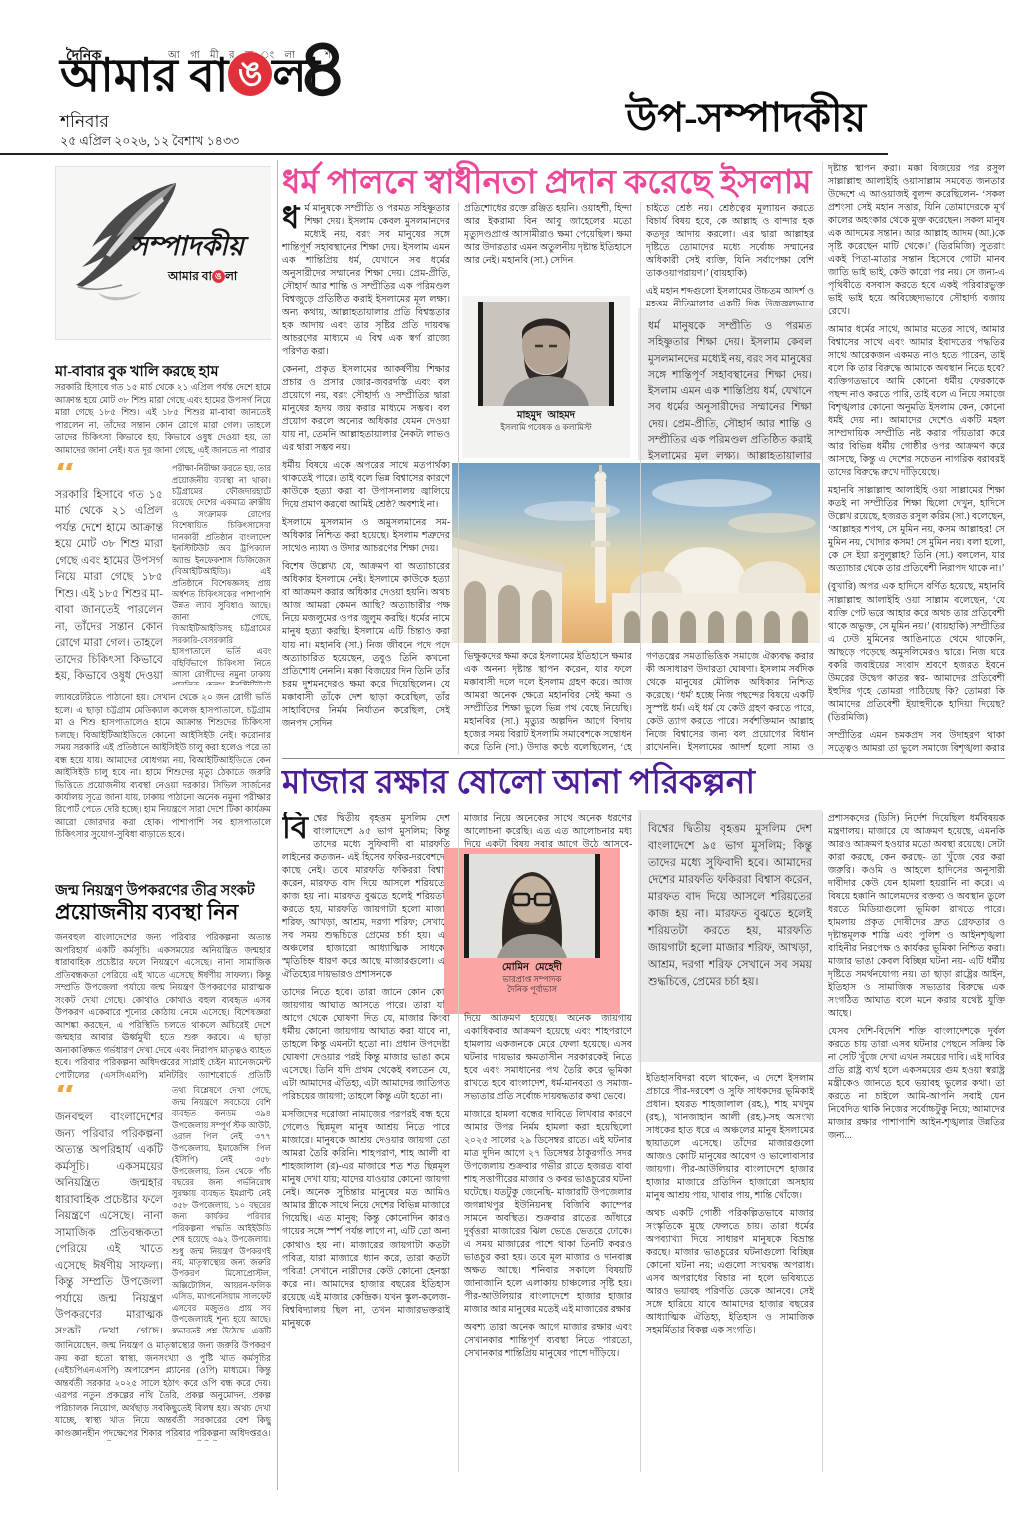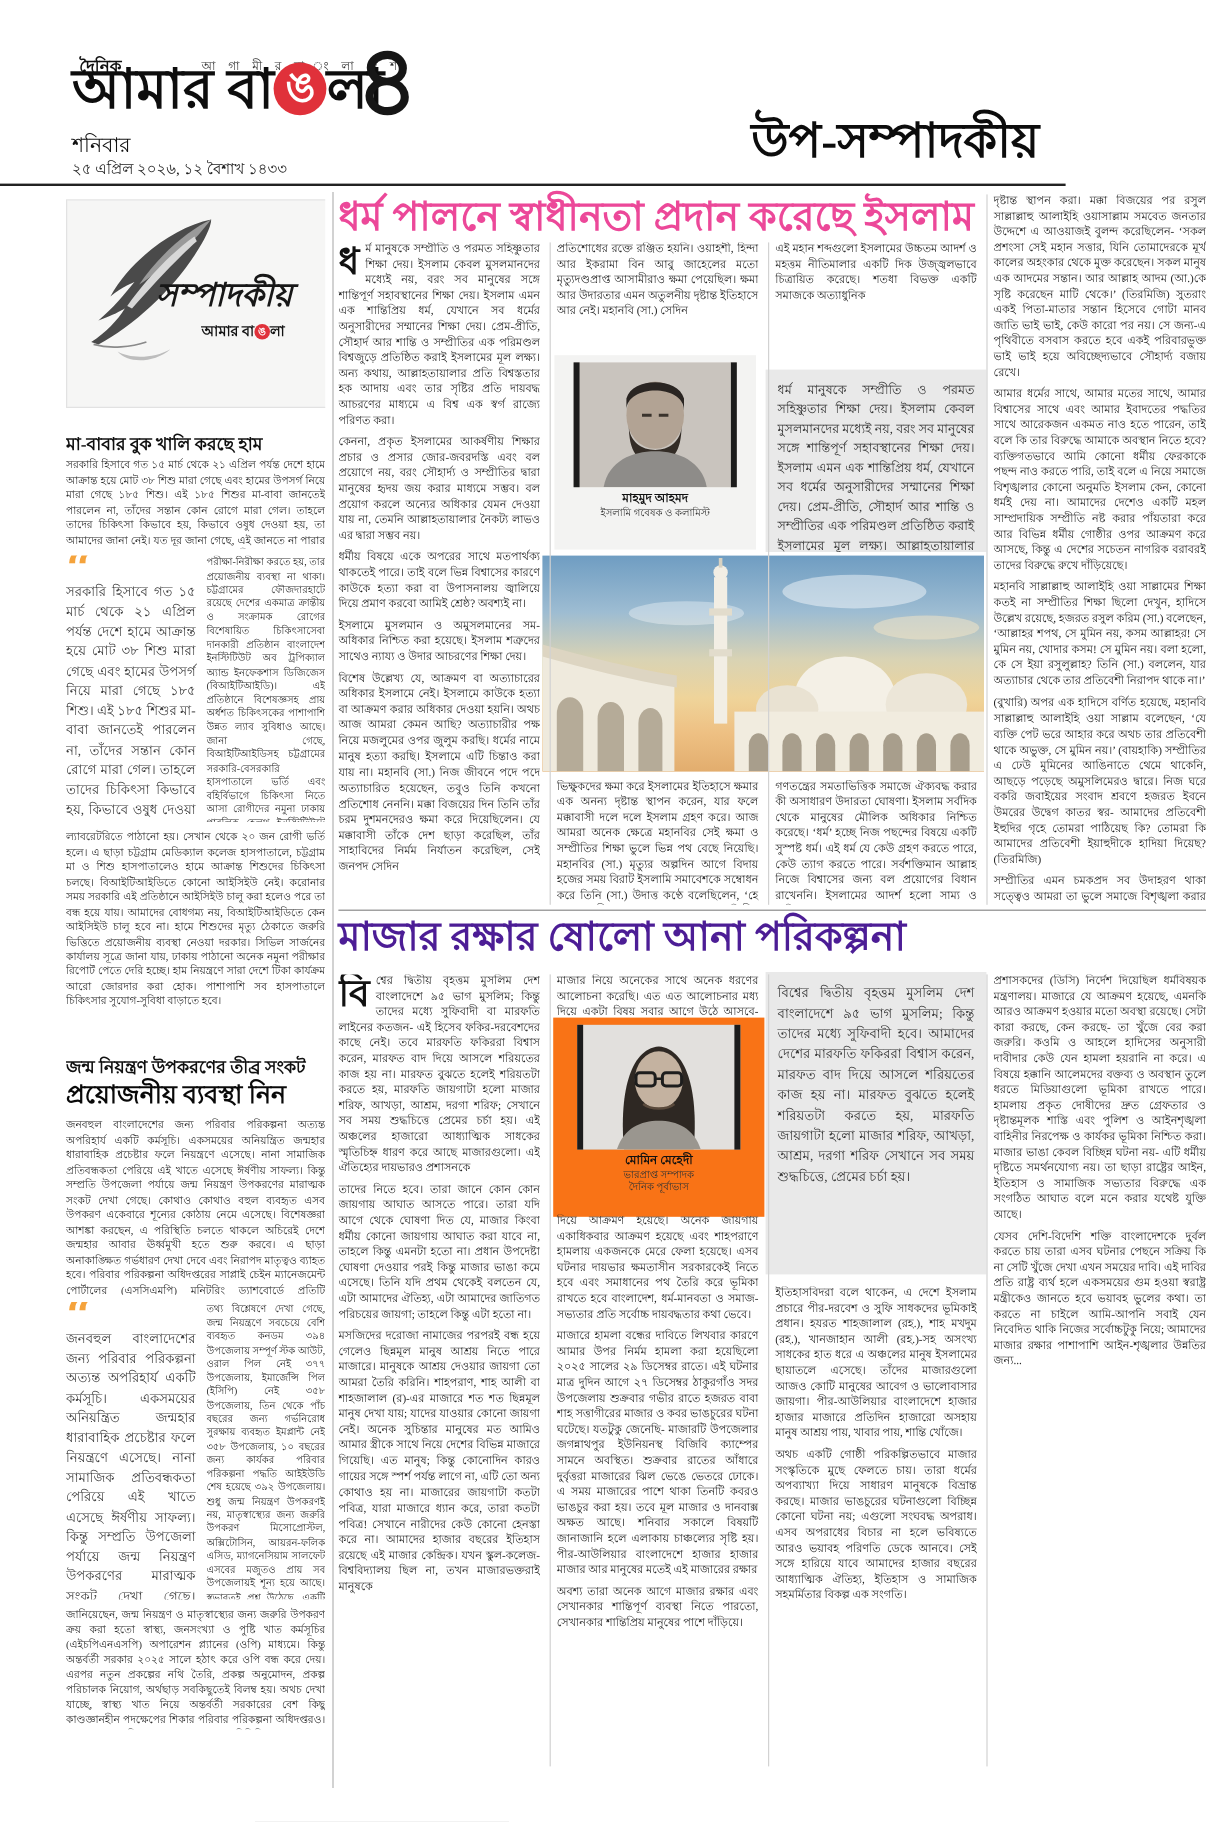"চাইতে শ্রেষ্ঠ নয়। শ্রেষ্ঠত্বের" p { html: none -> <p>চাইতে শ্রেষ্ঠ নয়। শ্রেষ্ঠত্বের মূল্যায়ন করতে বিচার্য বিষয় হবে, কে আল্লাহ ও বান্দার হক কতদূর আদায় করলো। এর দ্বারা আল্লাহর দৃষ্টিতে তোমাদের মধ্যে সর্বোচ্চ সম্মানের অধিকারী সেই ব্যক্তি, যিনি সর্বাপেক্ষা বেশি তাকওয়াপরায়ণ।’ (বায়হাকি)</p> }
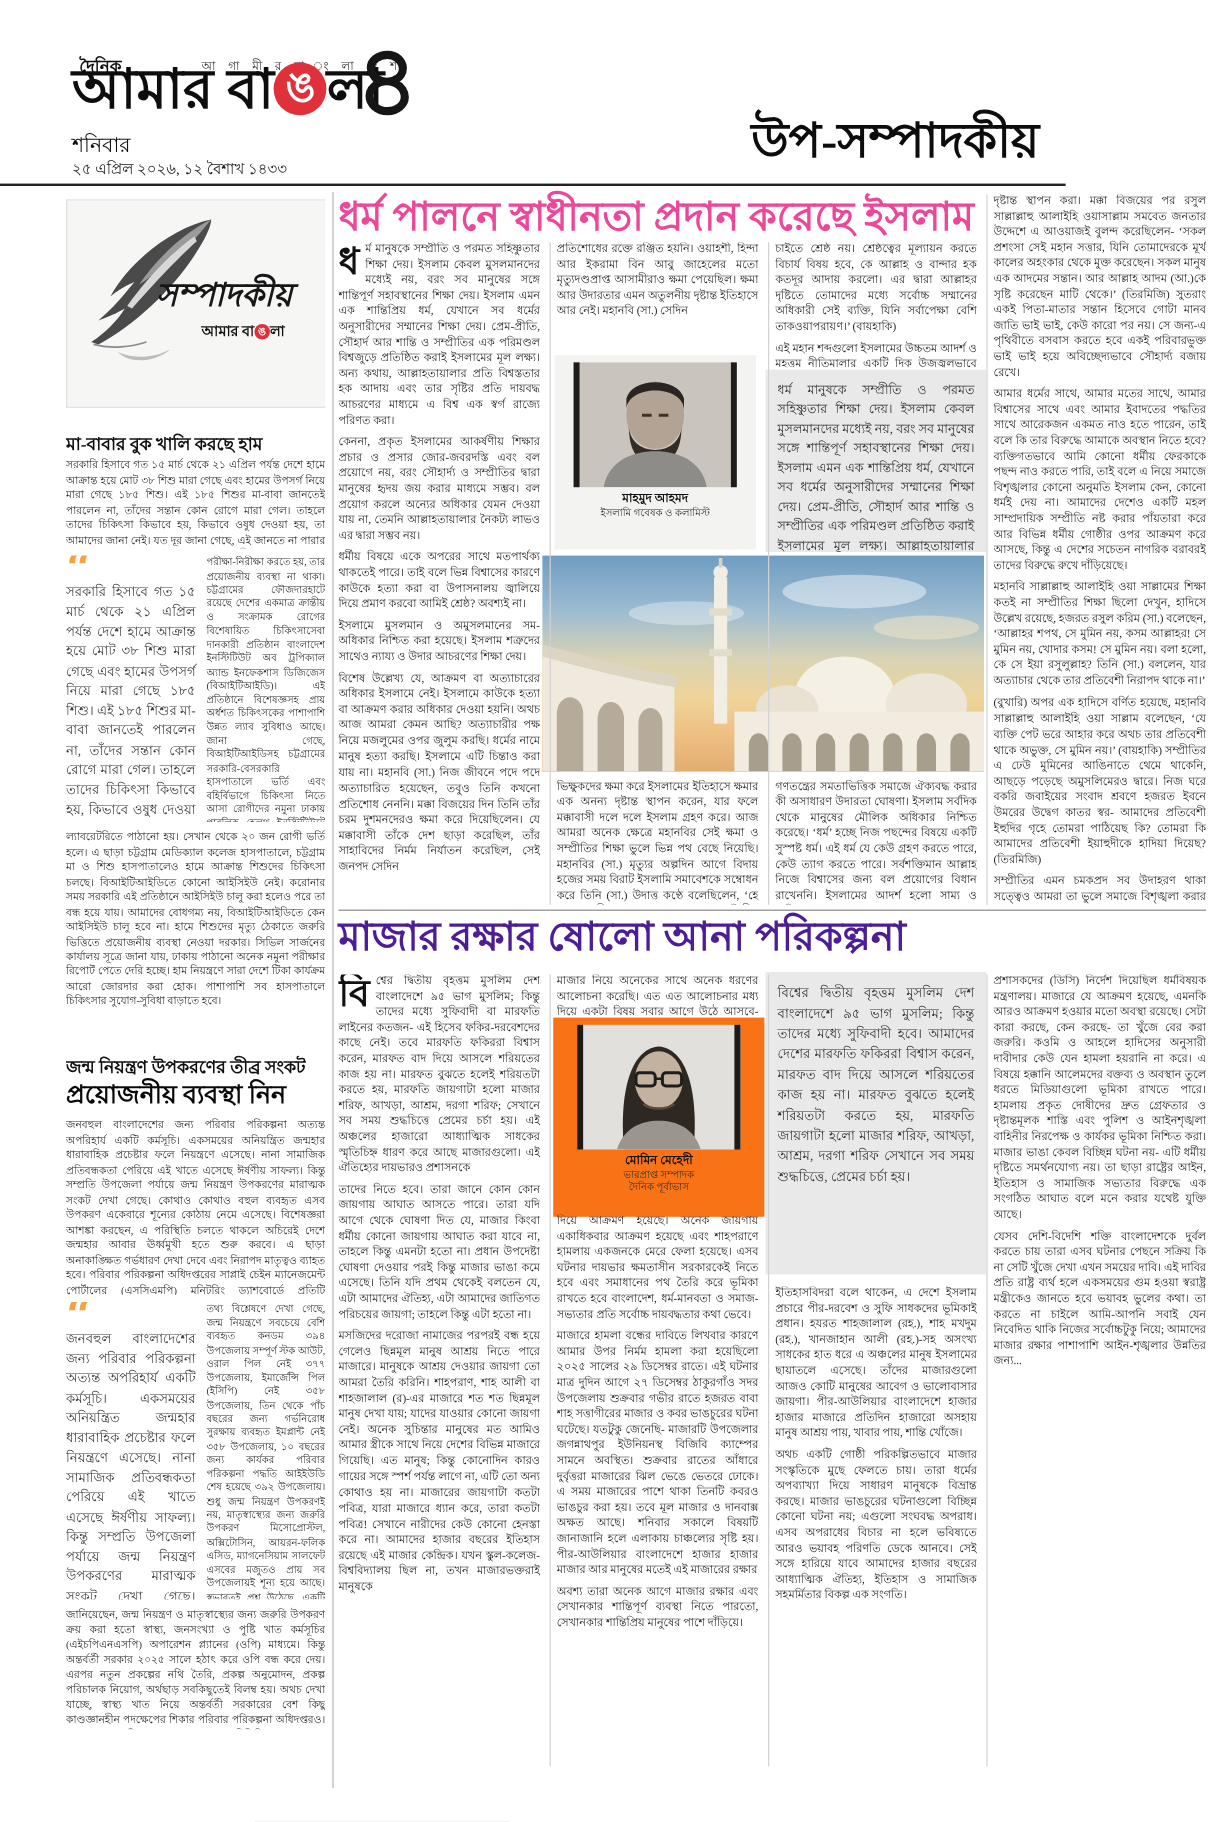"মাহমুদ আহমদ" .aname { font-family: none -> Liberation Mono, monospace }
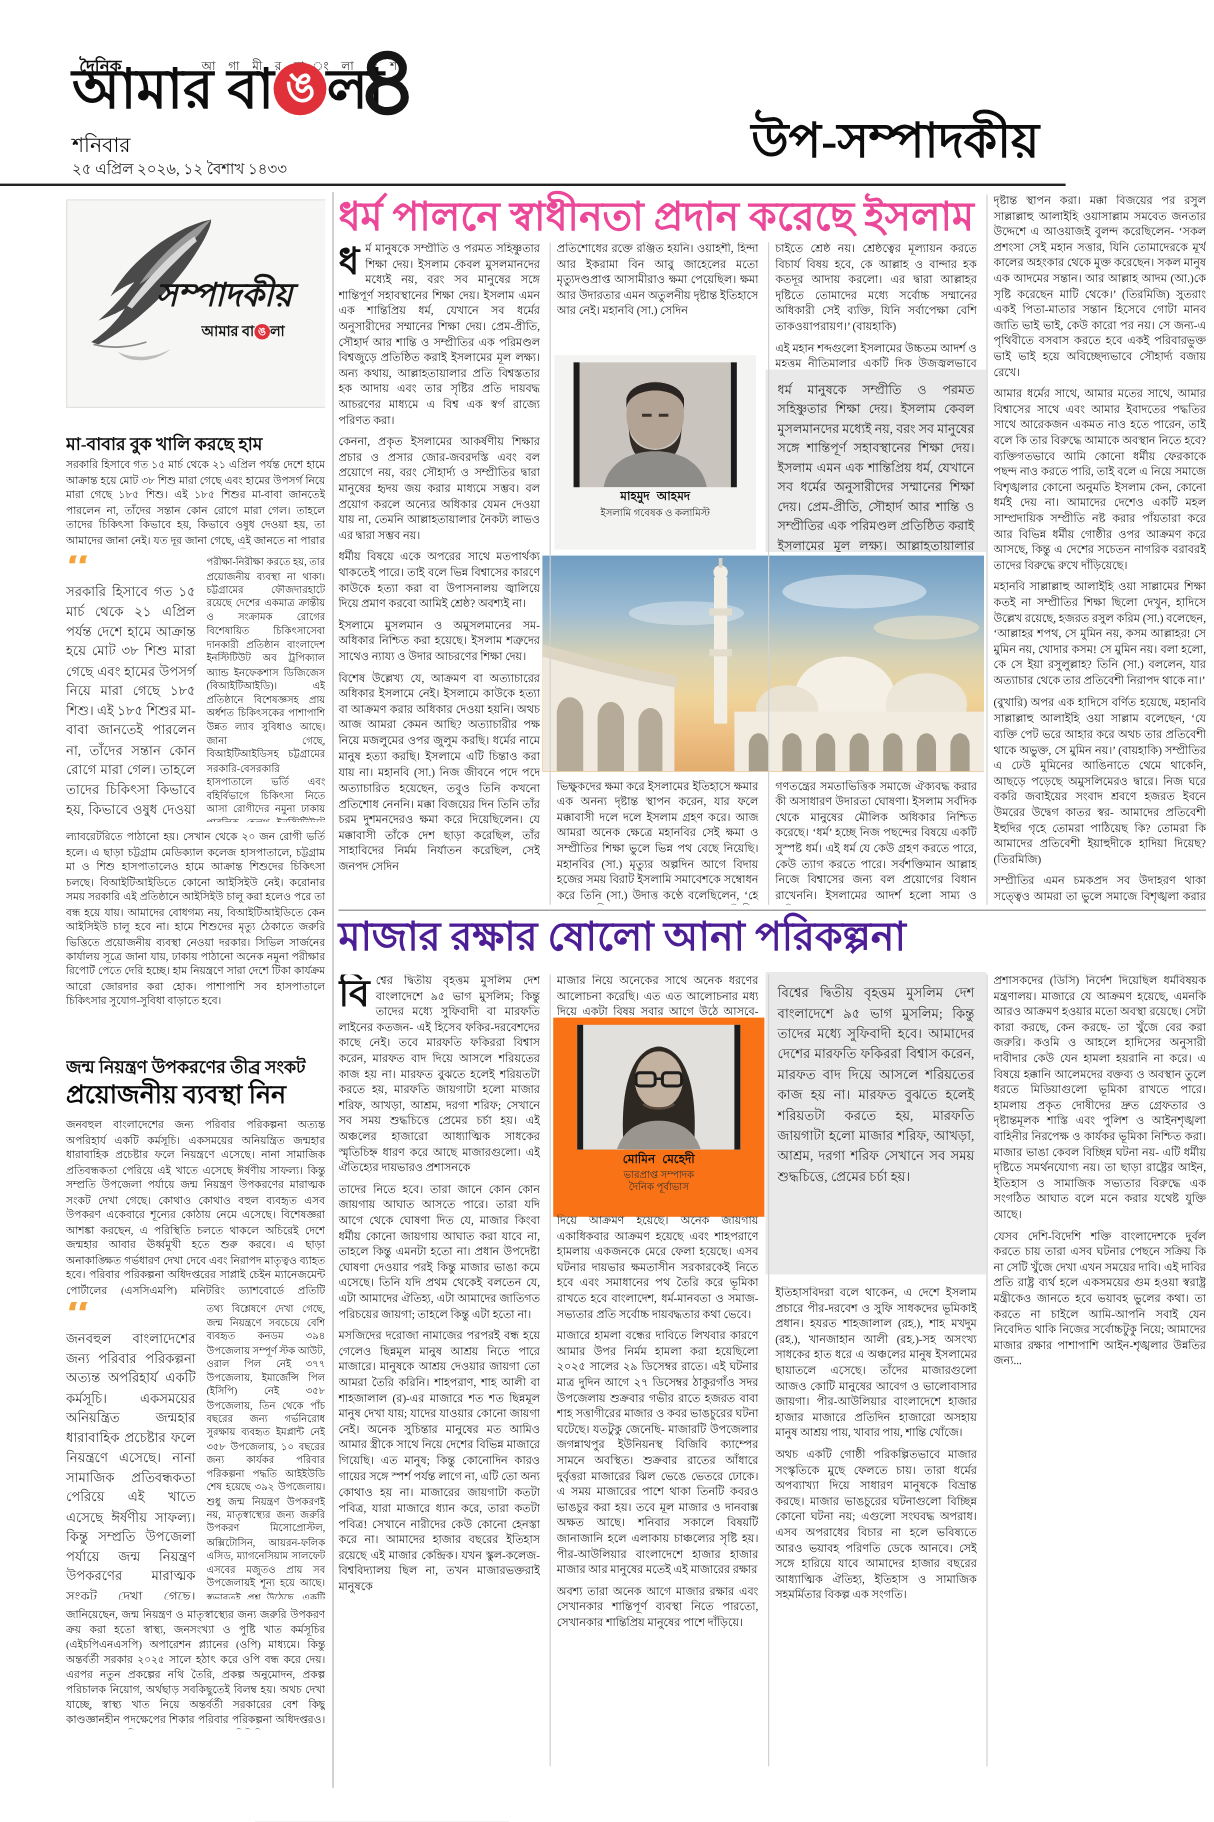"মোমিন মেহেদী" .ab2 { background: #f97316 -> #fca5a5; left: 461px -> 444px }
